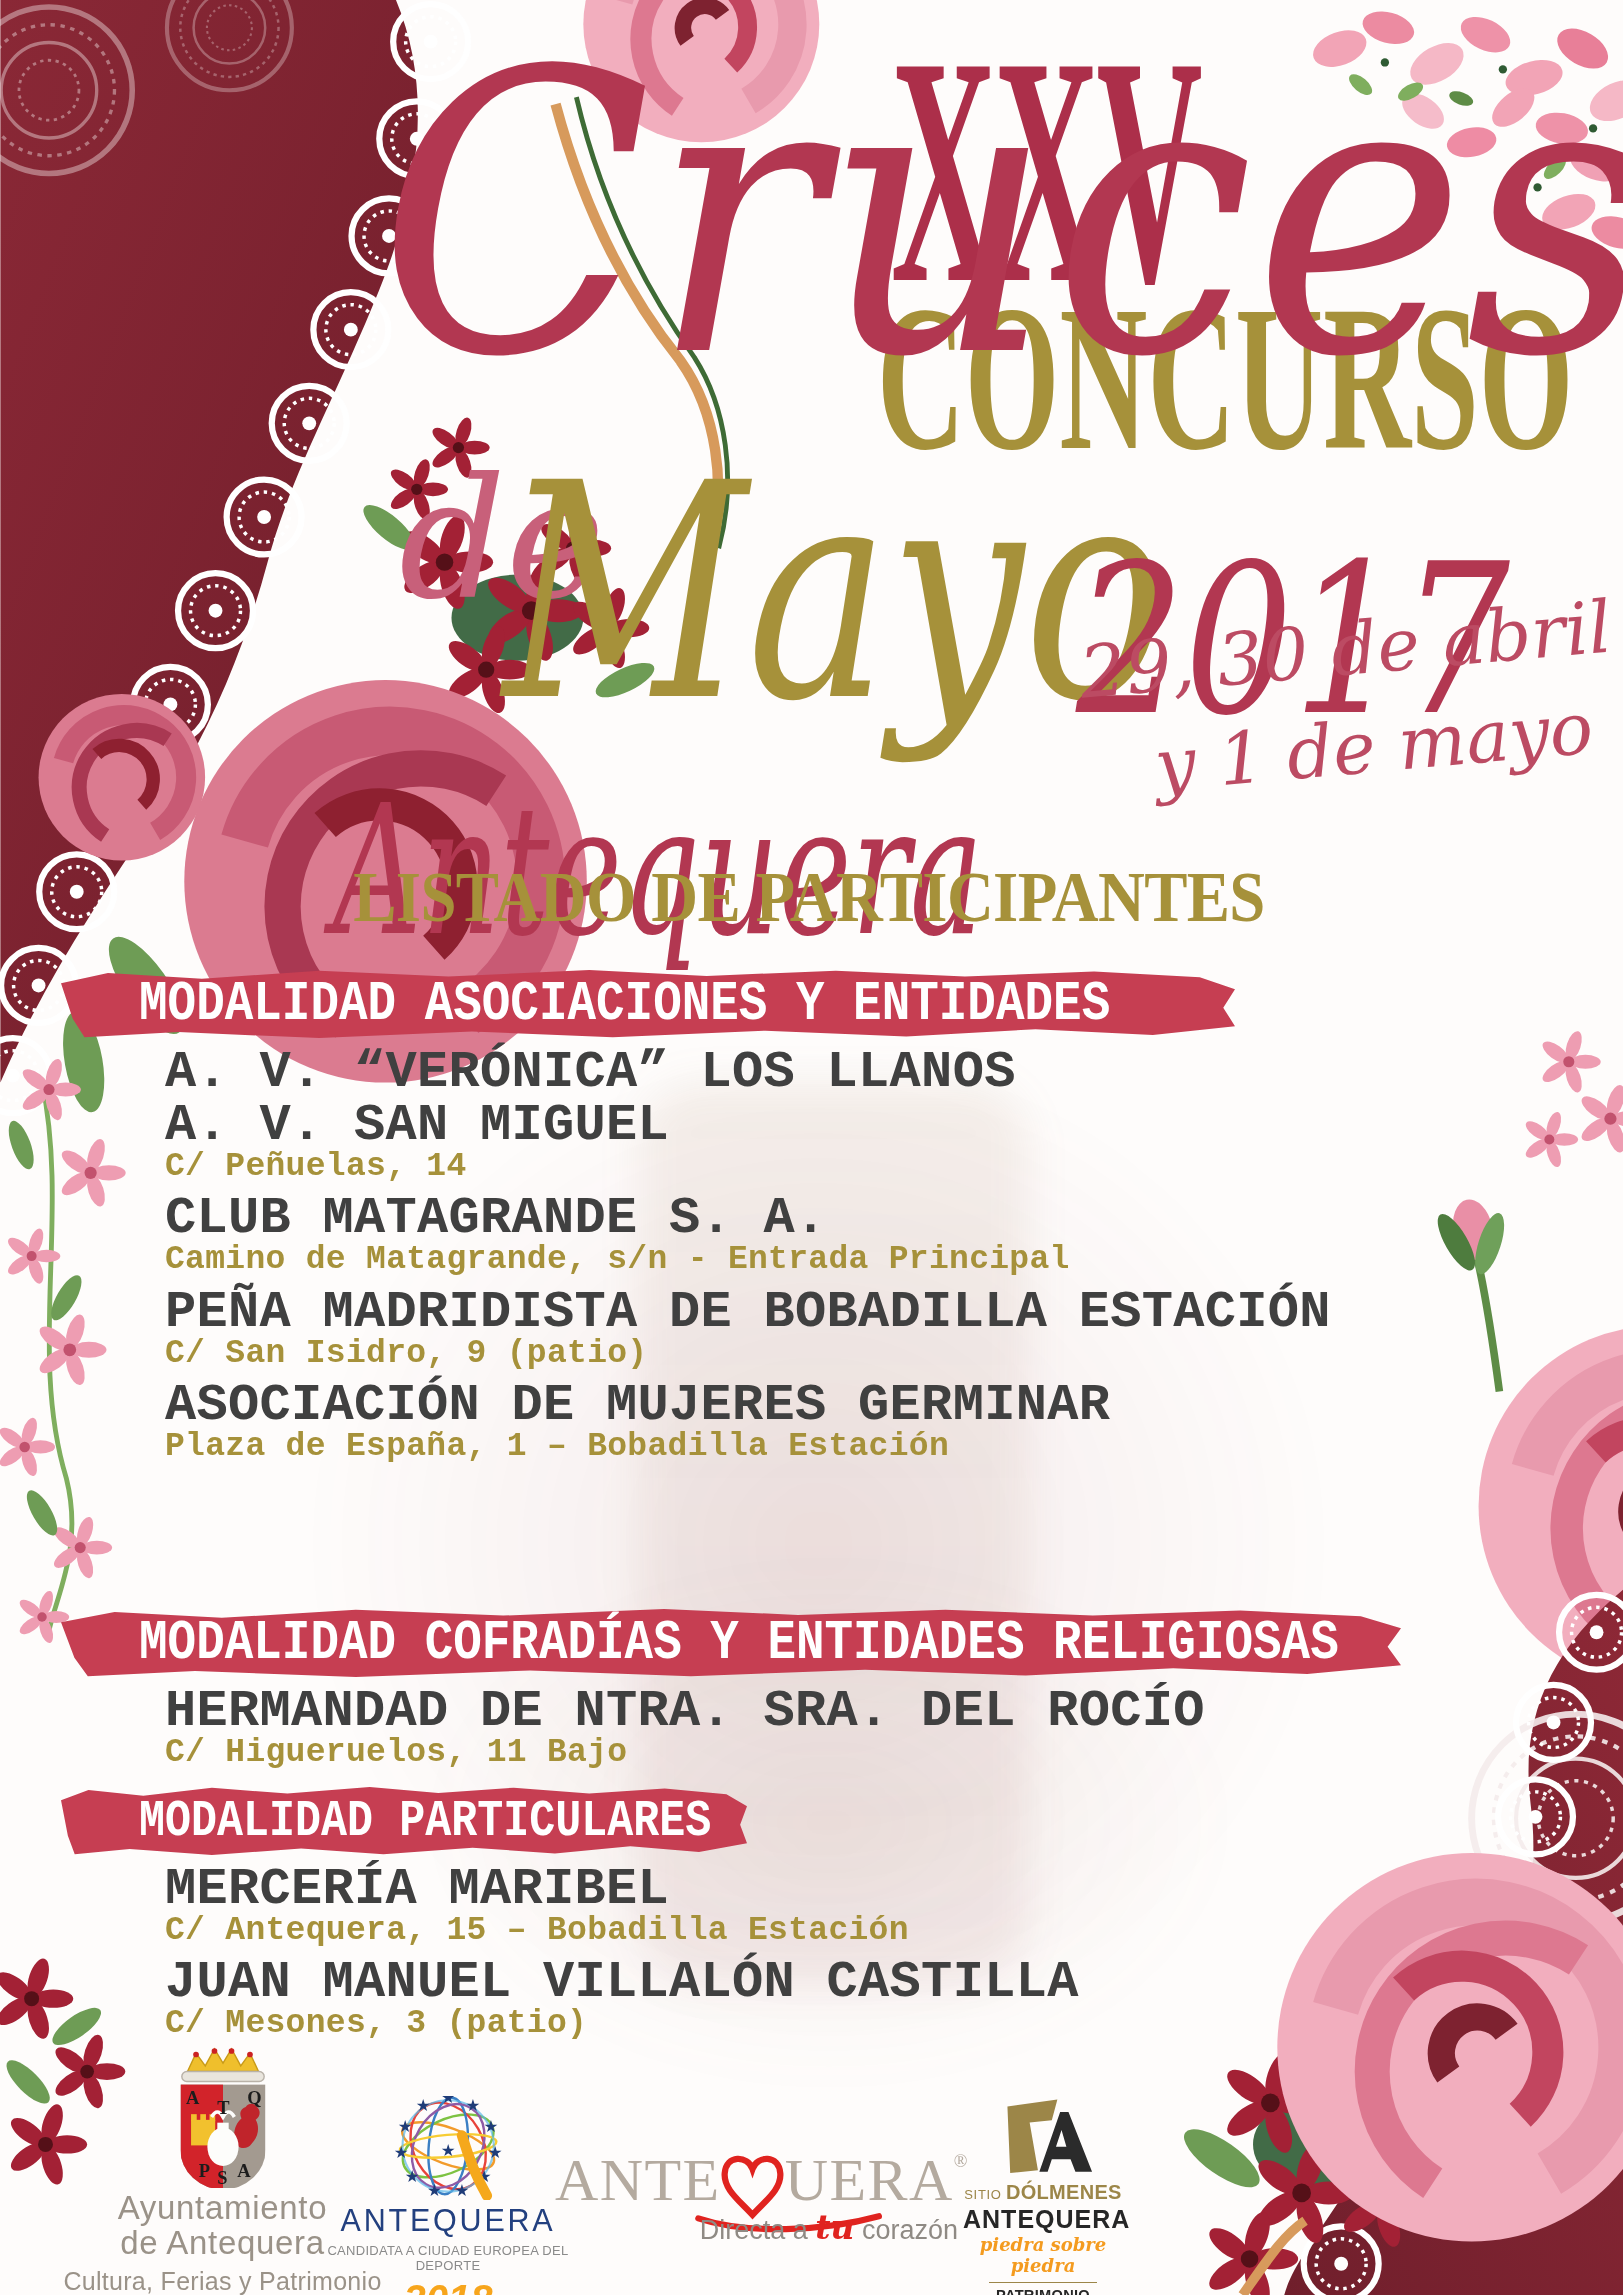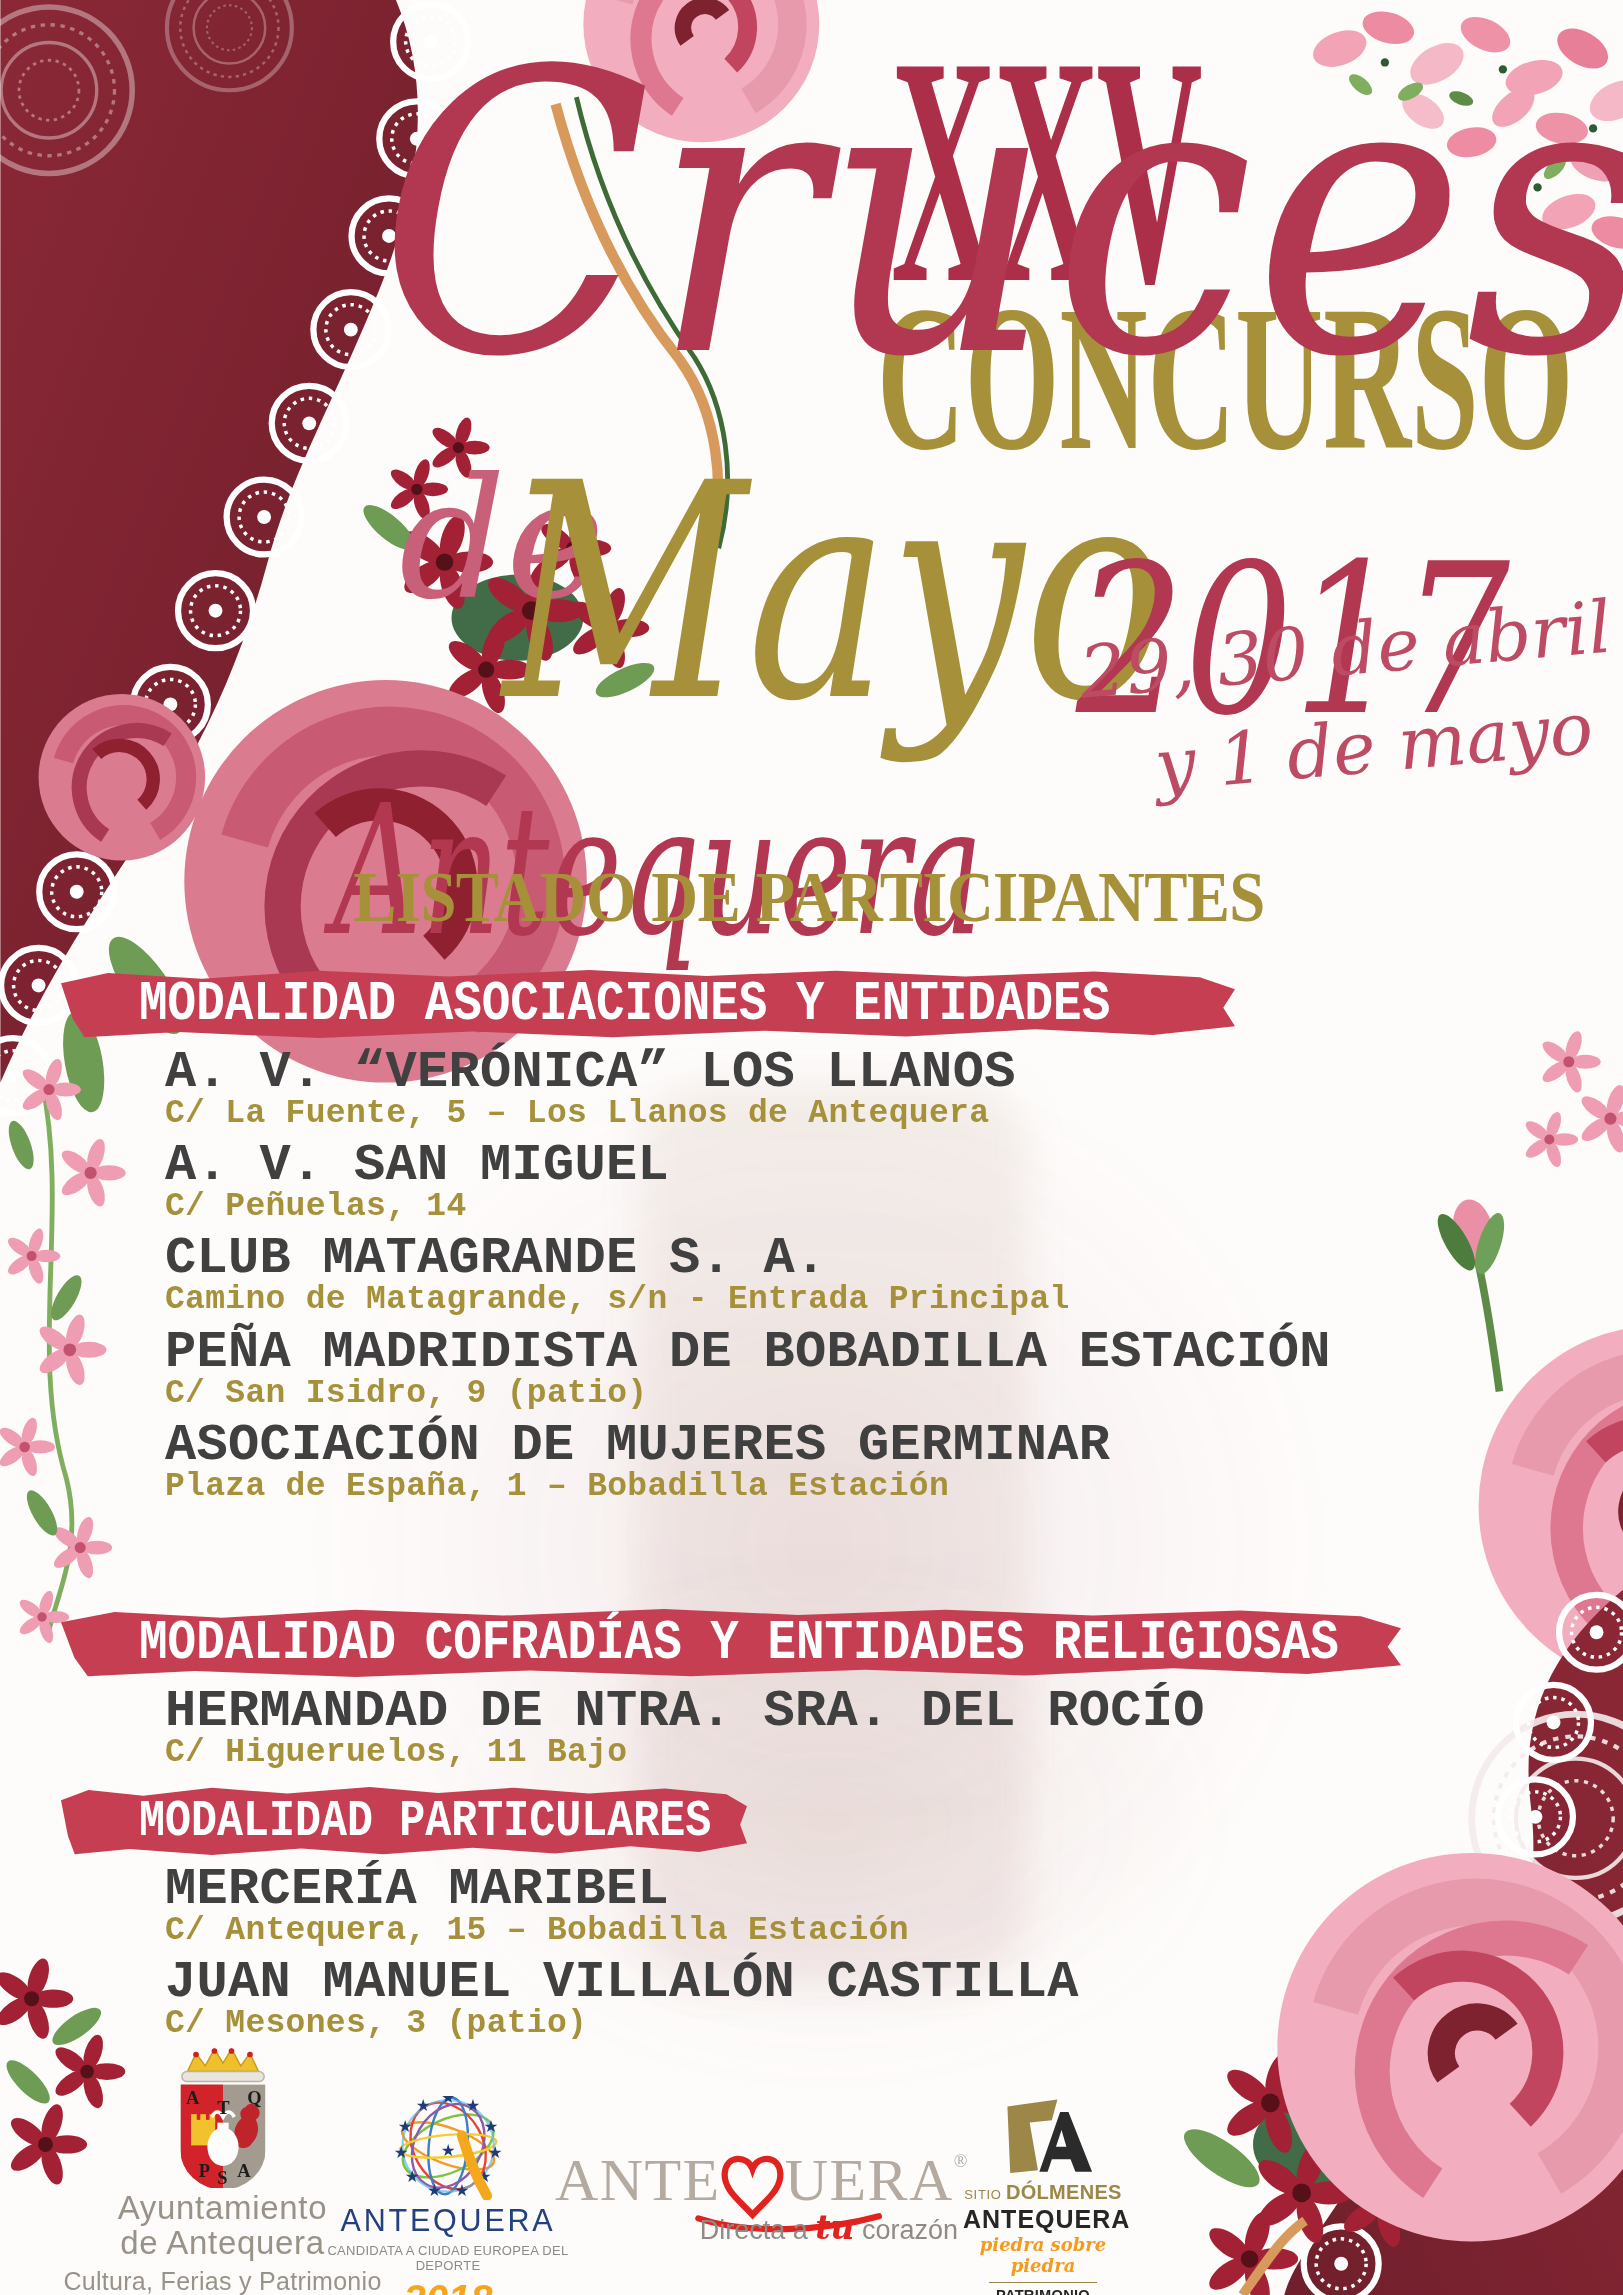"C/ La Fuente, 5 –" div.entry-addr { html: <div>C/ La Fuente, 5 – Los Llanos de Antequera</div> -> none }
